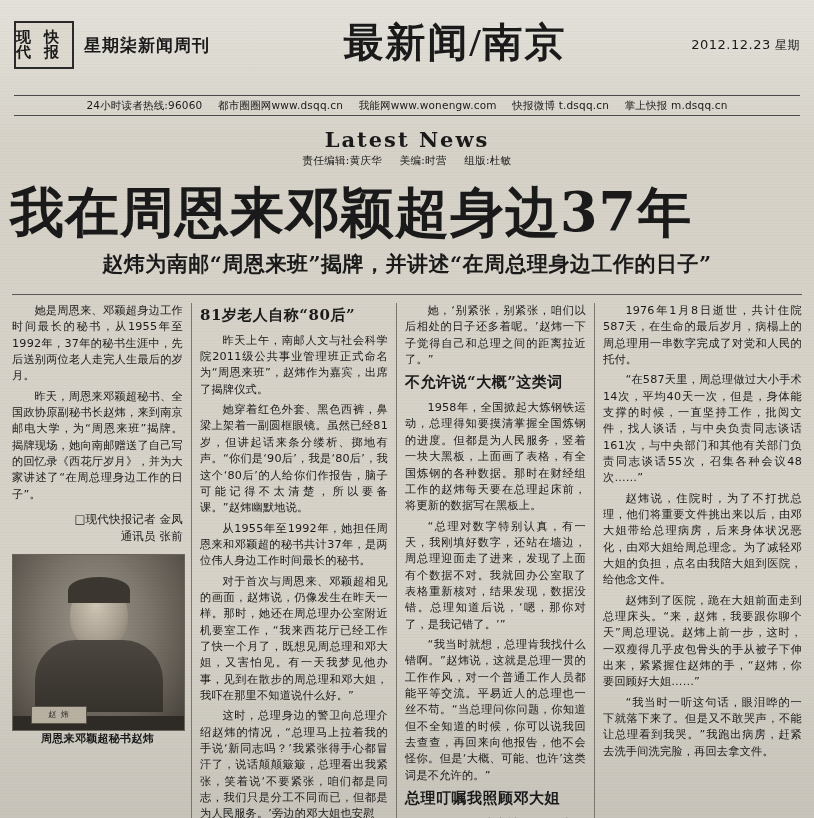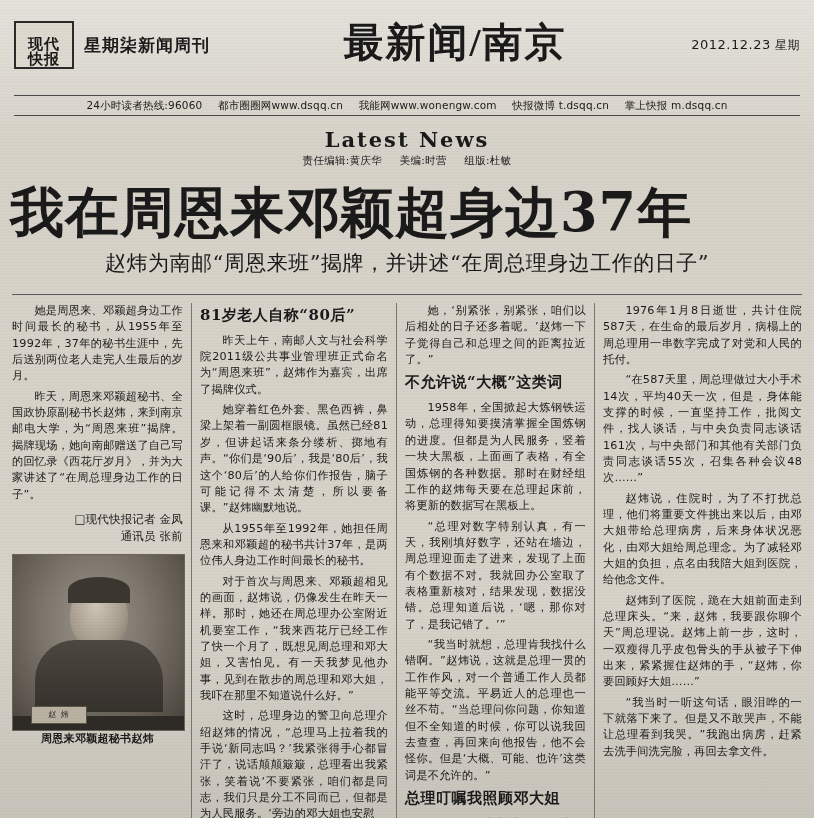"现代" .logo-box { flex-direction: column -> row; justify-content: flex-end -> center }
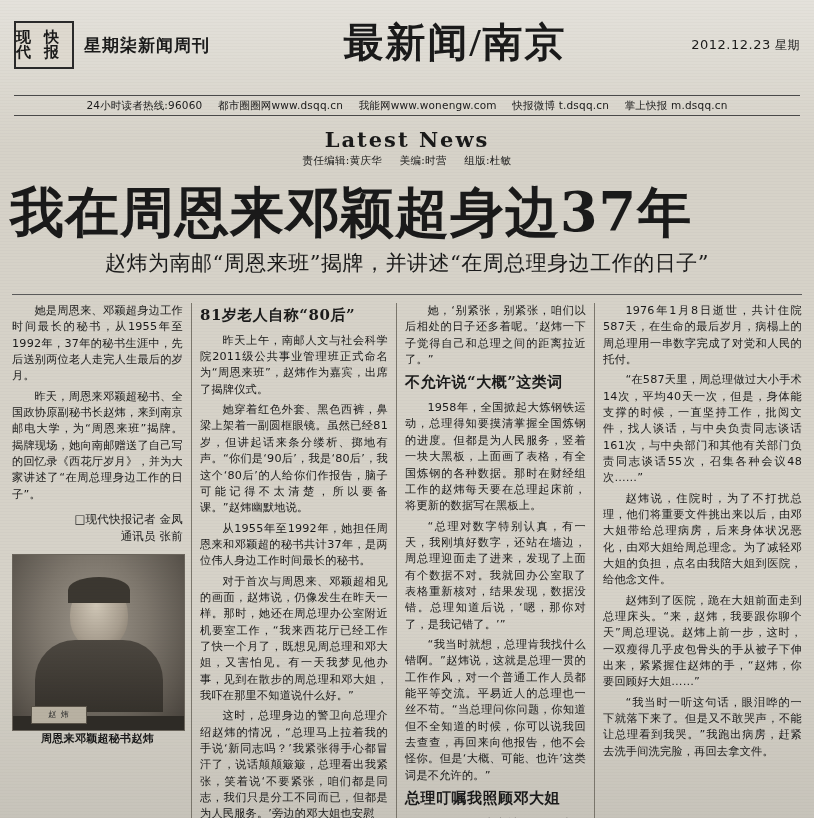"赵炜为南邮“周恩来班”揭牌，并讲述“在周总理身边工作的日子”" .subhead { font-weight: normal -> bold }
